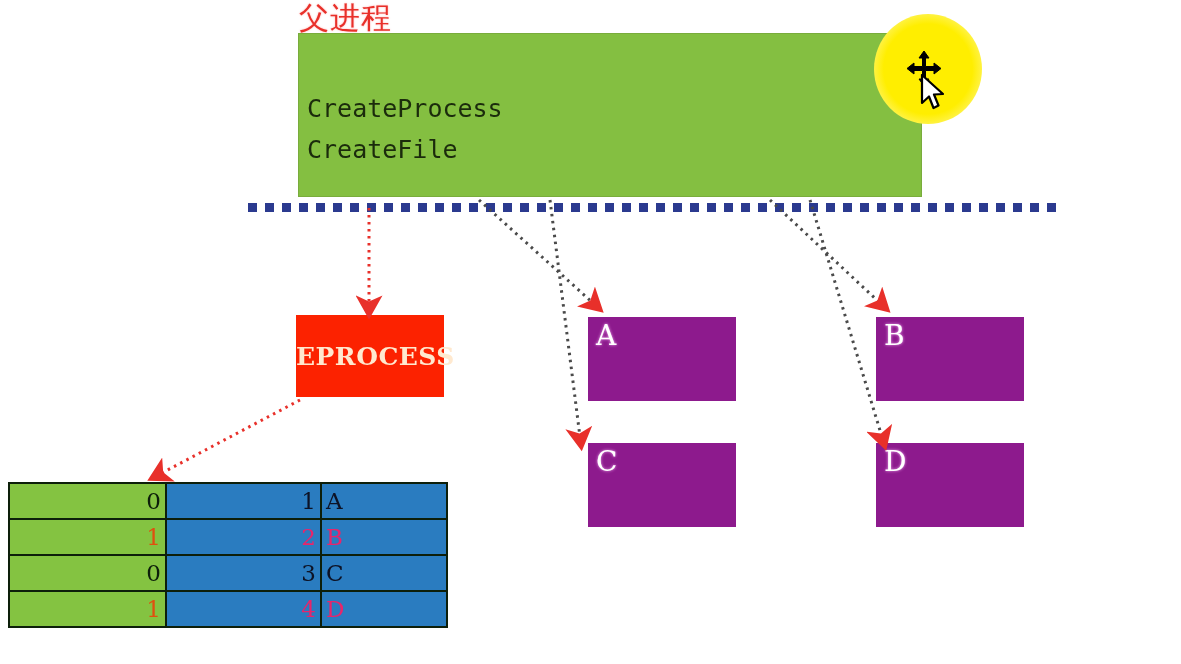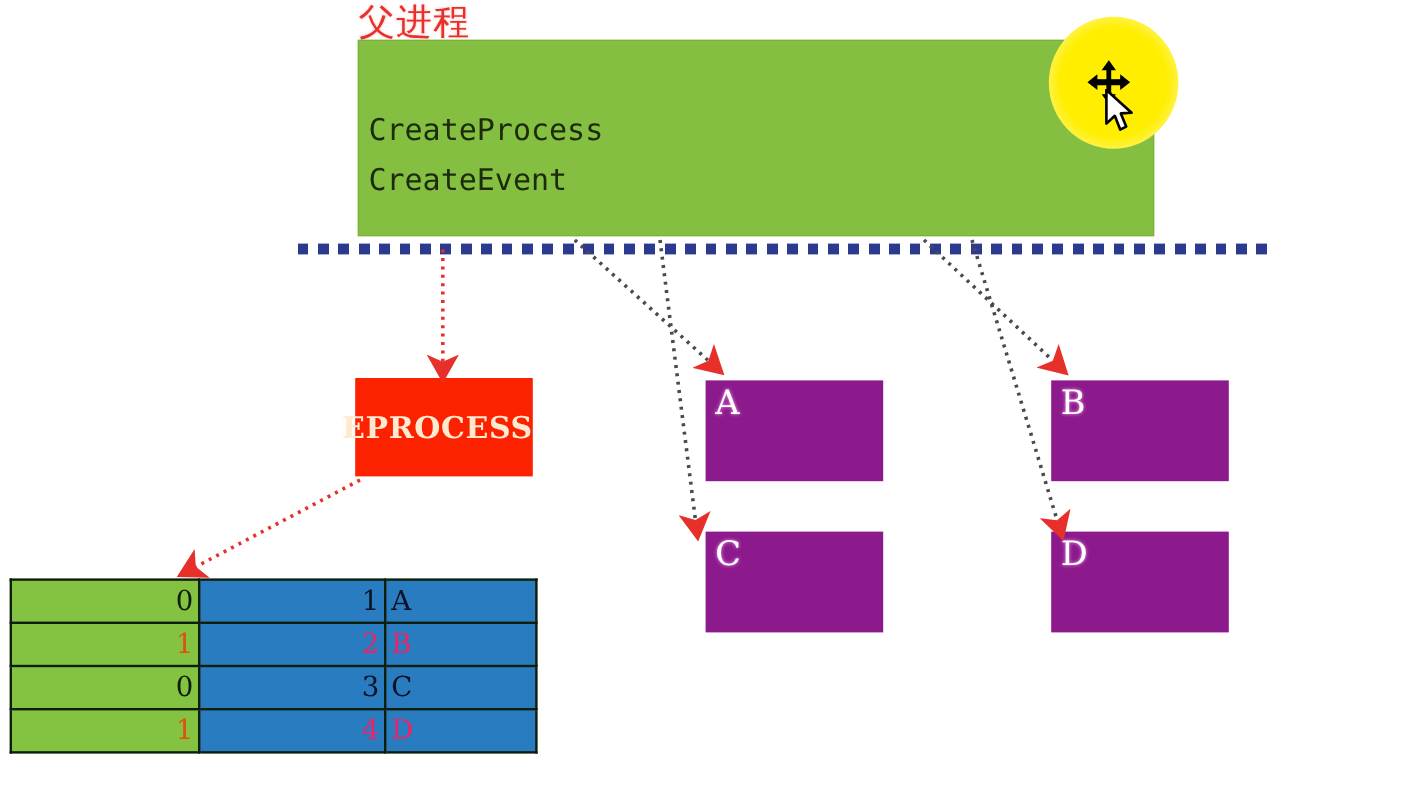"CreateProcess" #green-box { padding-left: 40px -> none }
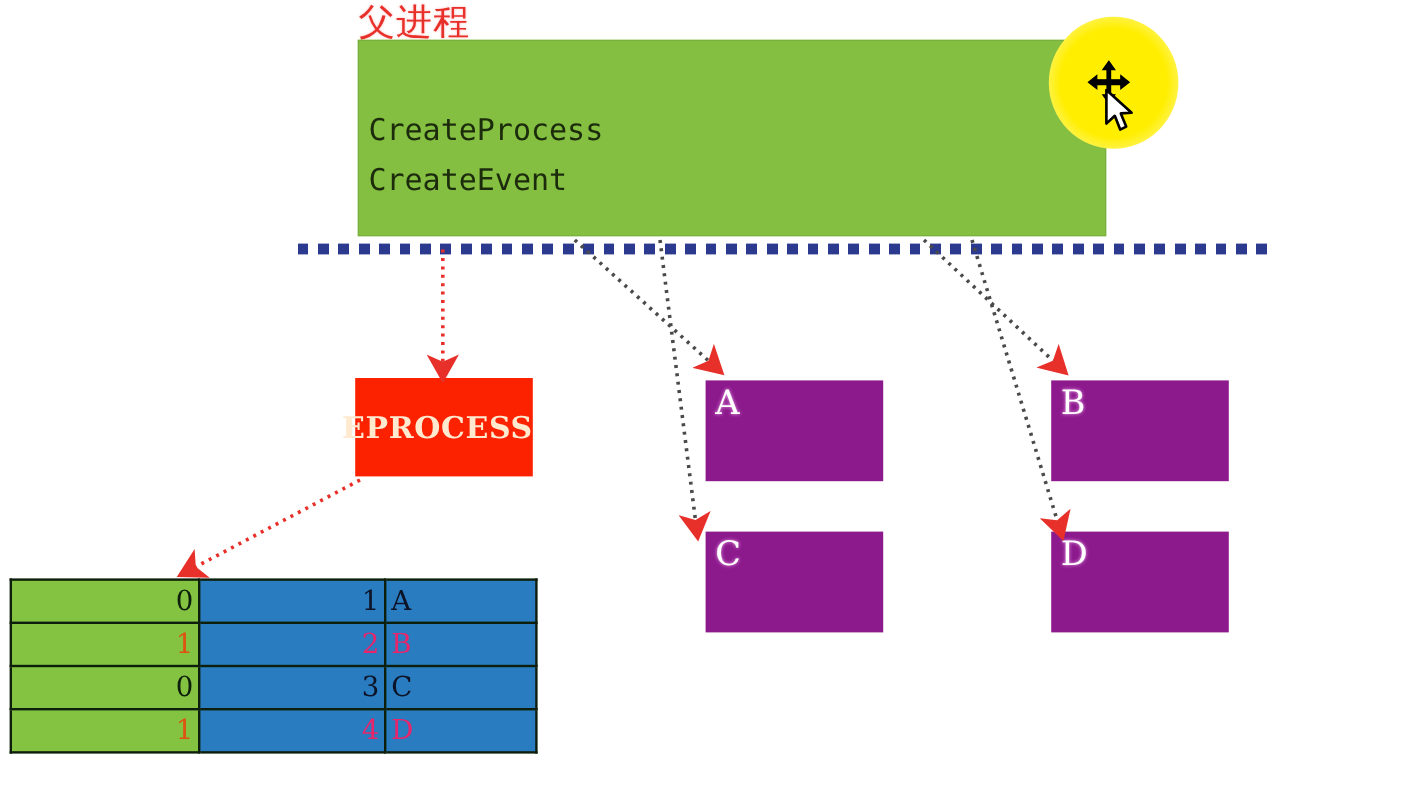"CreateEvent" div { text: CreateEvent -> CreateFile }
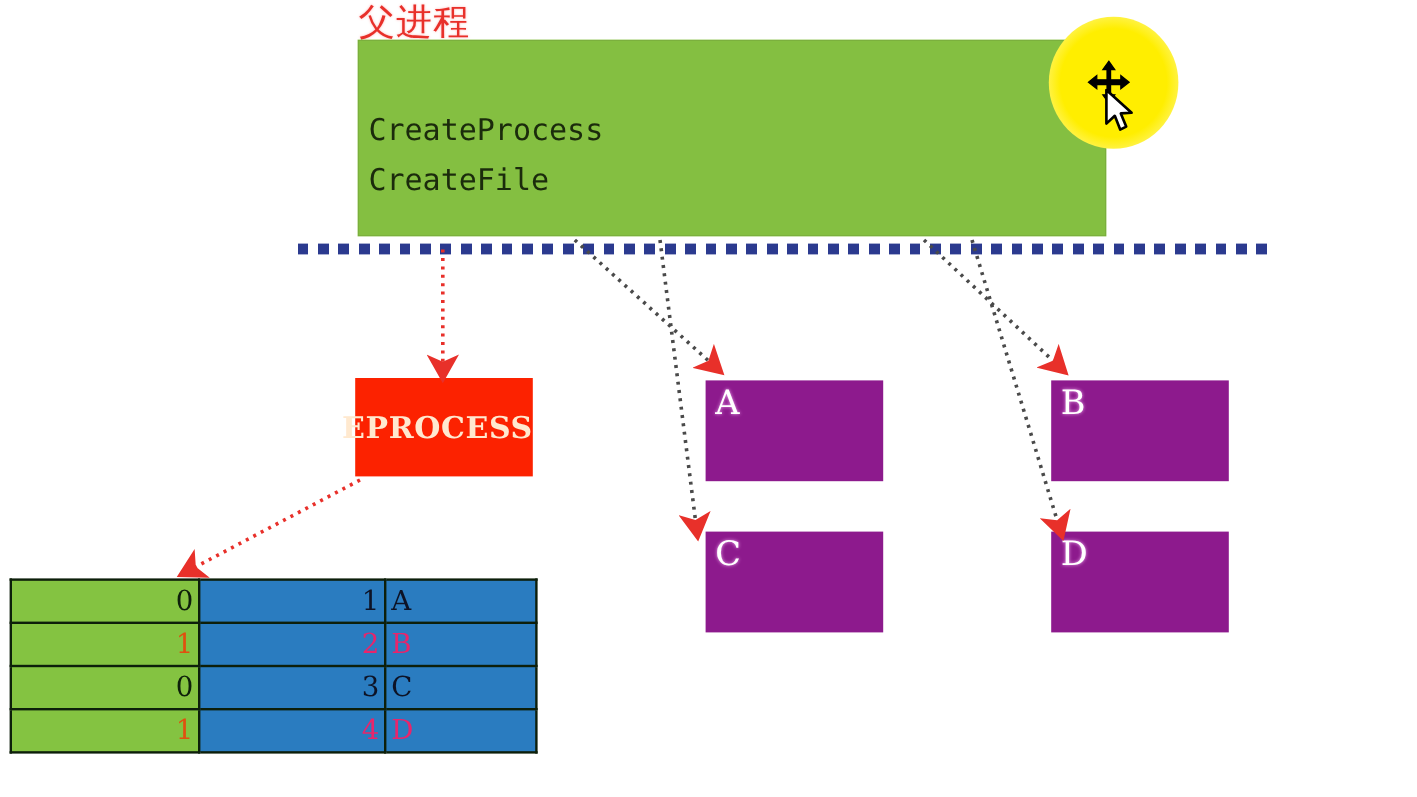"EPROCESS" #eprocess-box { justify-content: flex-end -> flex-start }
